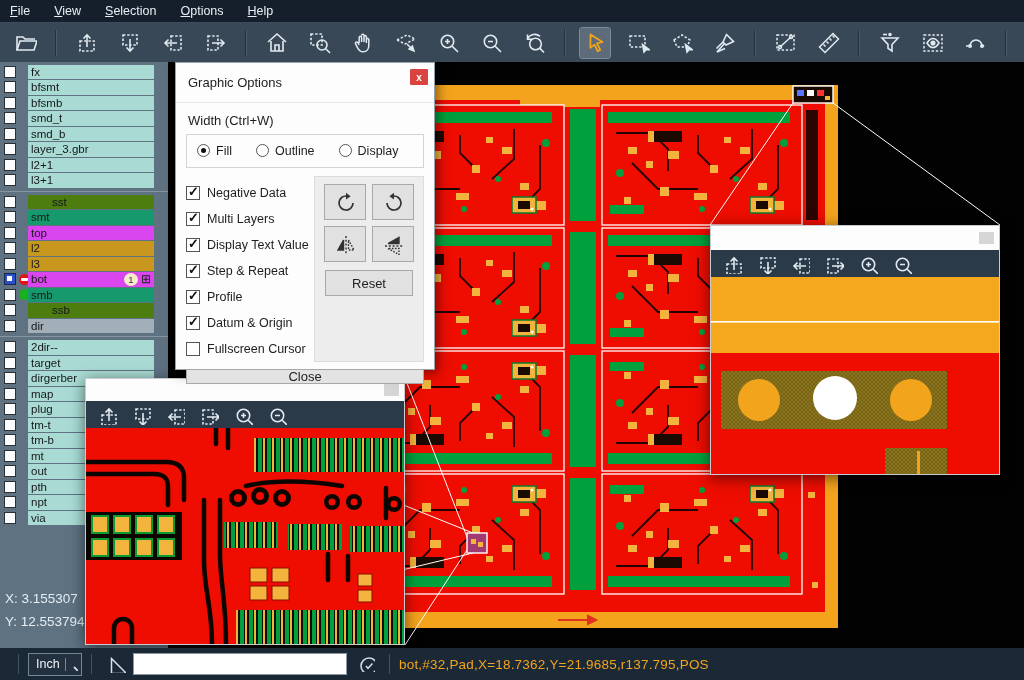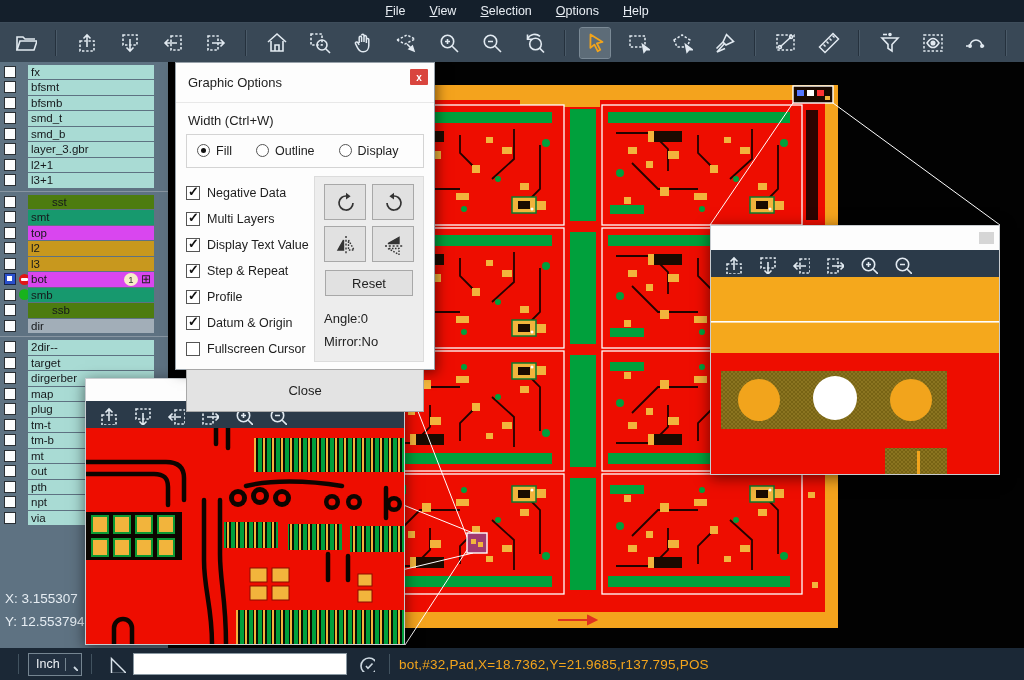"File" .menubar { justify-content: center -> none }
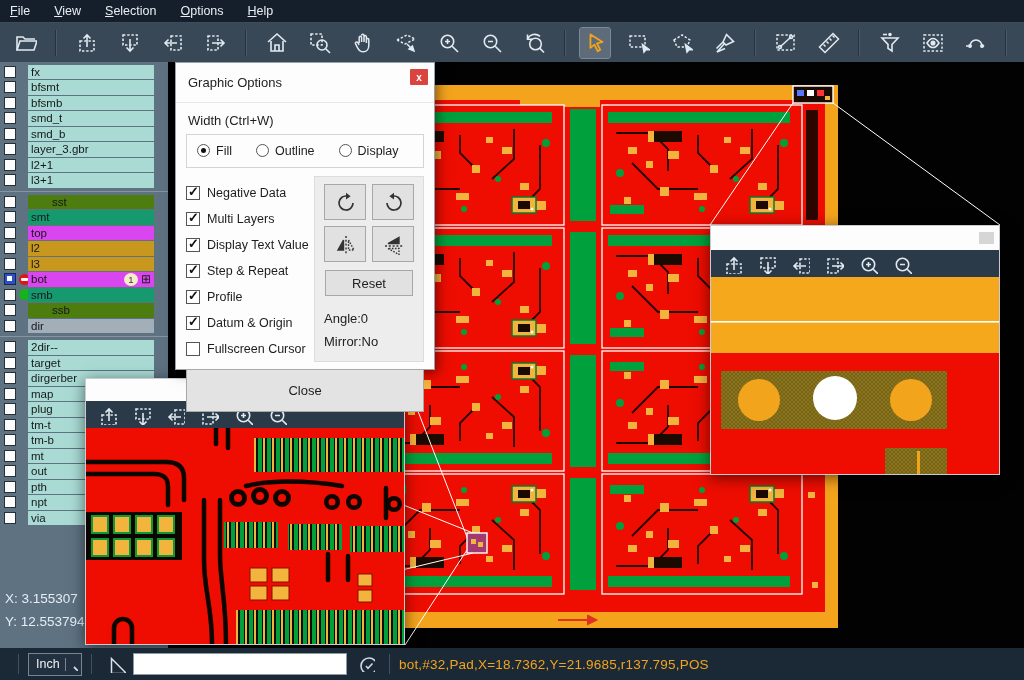"Angle:0" div.dlg-stat { html: <div> <div>Angle:0</div> <div>Mirror:No</div> </div> -> none }
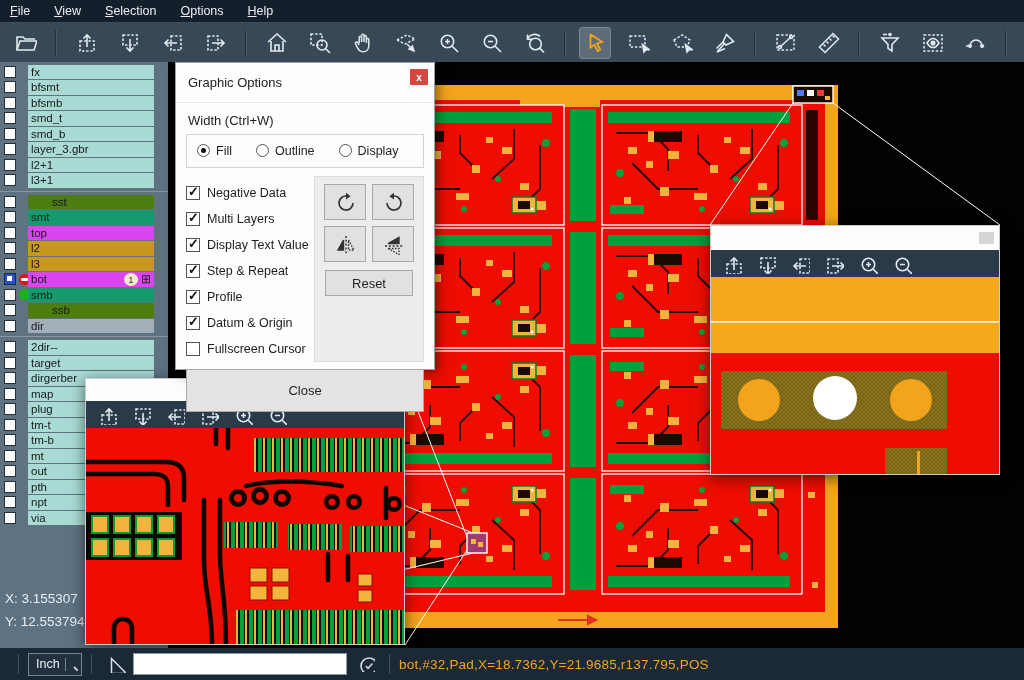"Close" .close-btn { height: 43px -> 15px }
